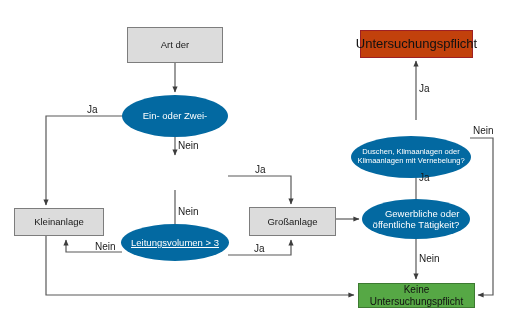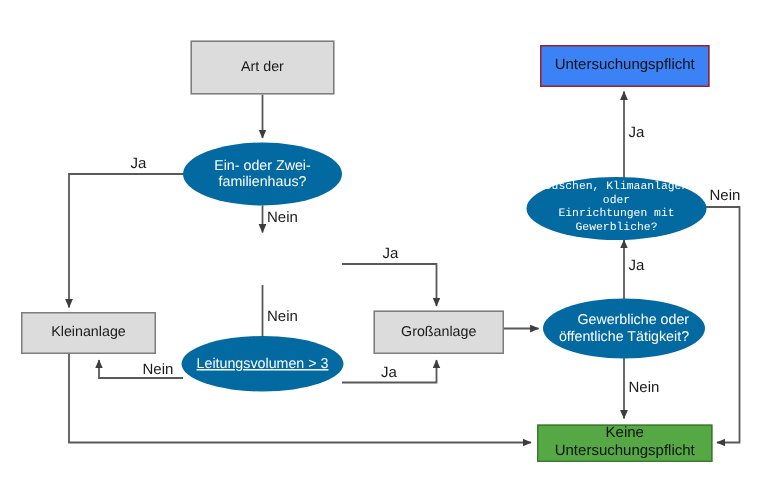"Untersuchungspflicht" .rect-red { background: #3b82f6 -> #c2410c; font-size: 10px -> 13px }
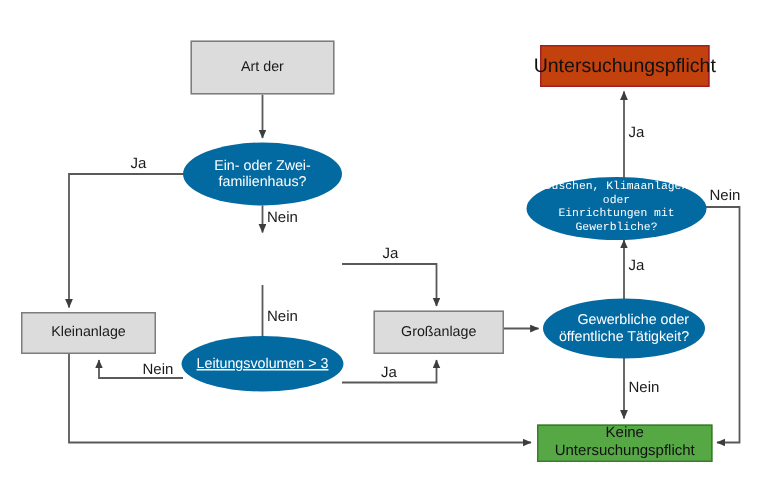"familienhaus?" span { html: <span>familienhaus?</span> -> none }
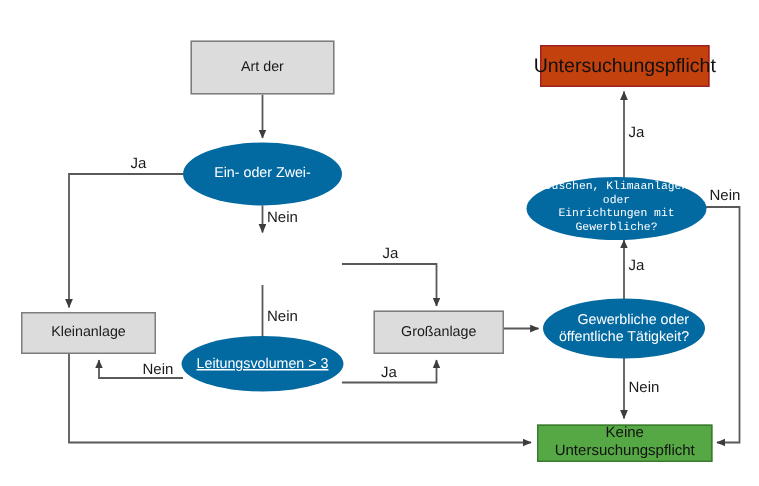"Duschen, Klimaanlagen oder" div.node { font-family: Liberation Mono, monospace -> none; top: 118px -> 136px }
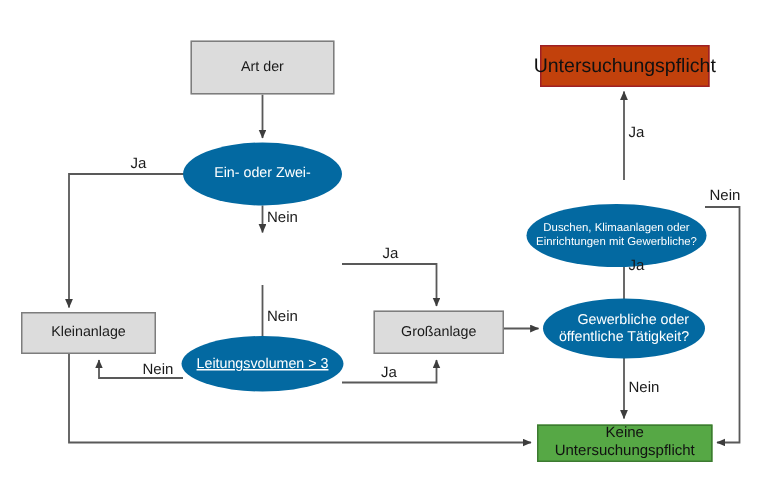"Einrichtungen mit Gewerbliche?" span { text: Einrichtungen mit Gewerbliche -> Klimaanlagen mit Vernebelung }
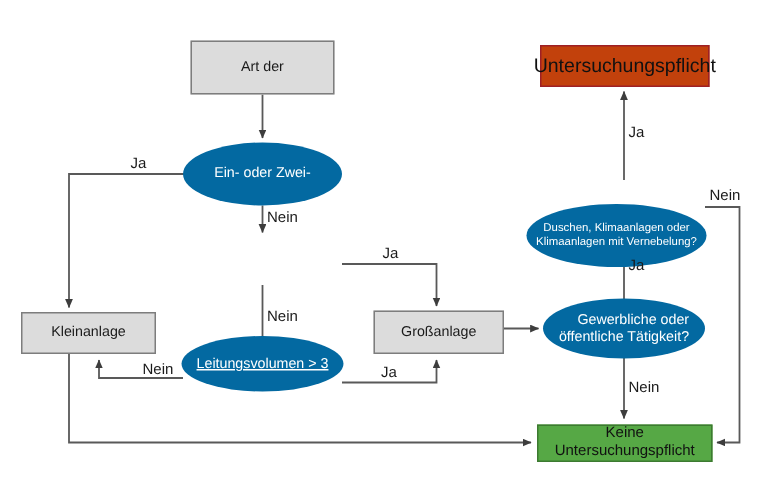"Keine Untersuchungspflicht" .rect-green { align-items: flex-end -> none }
